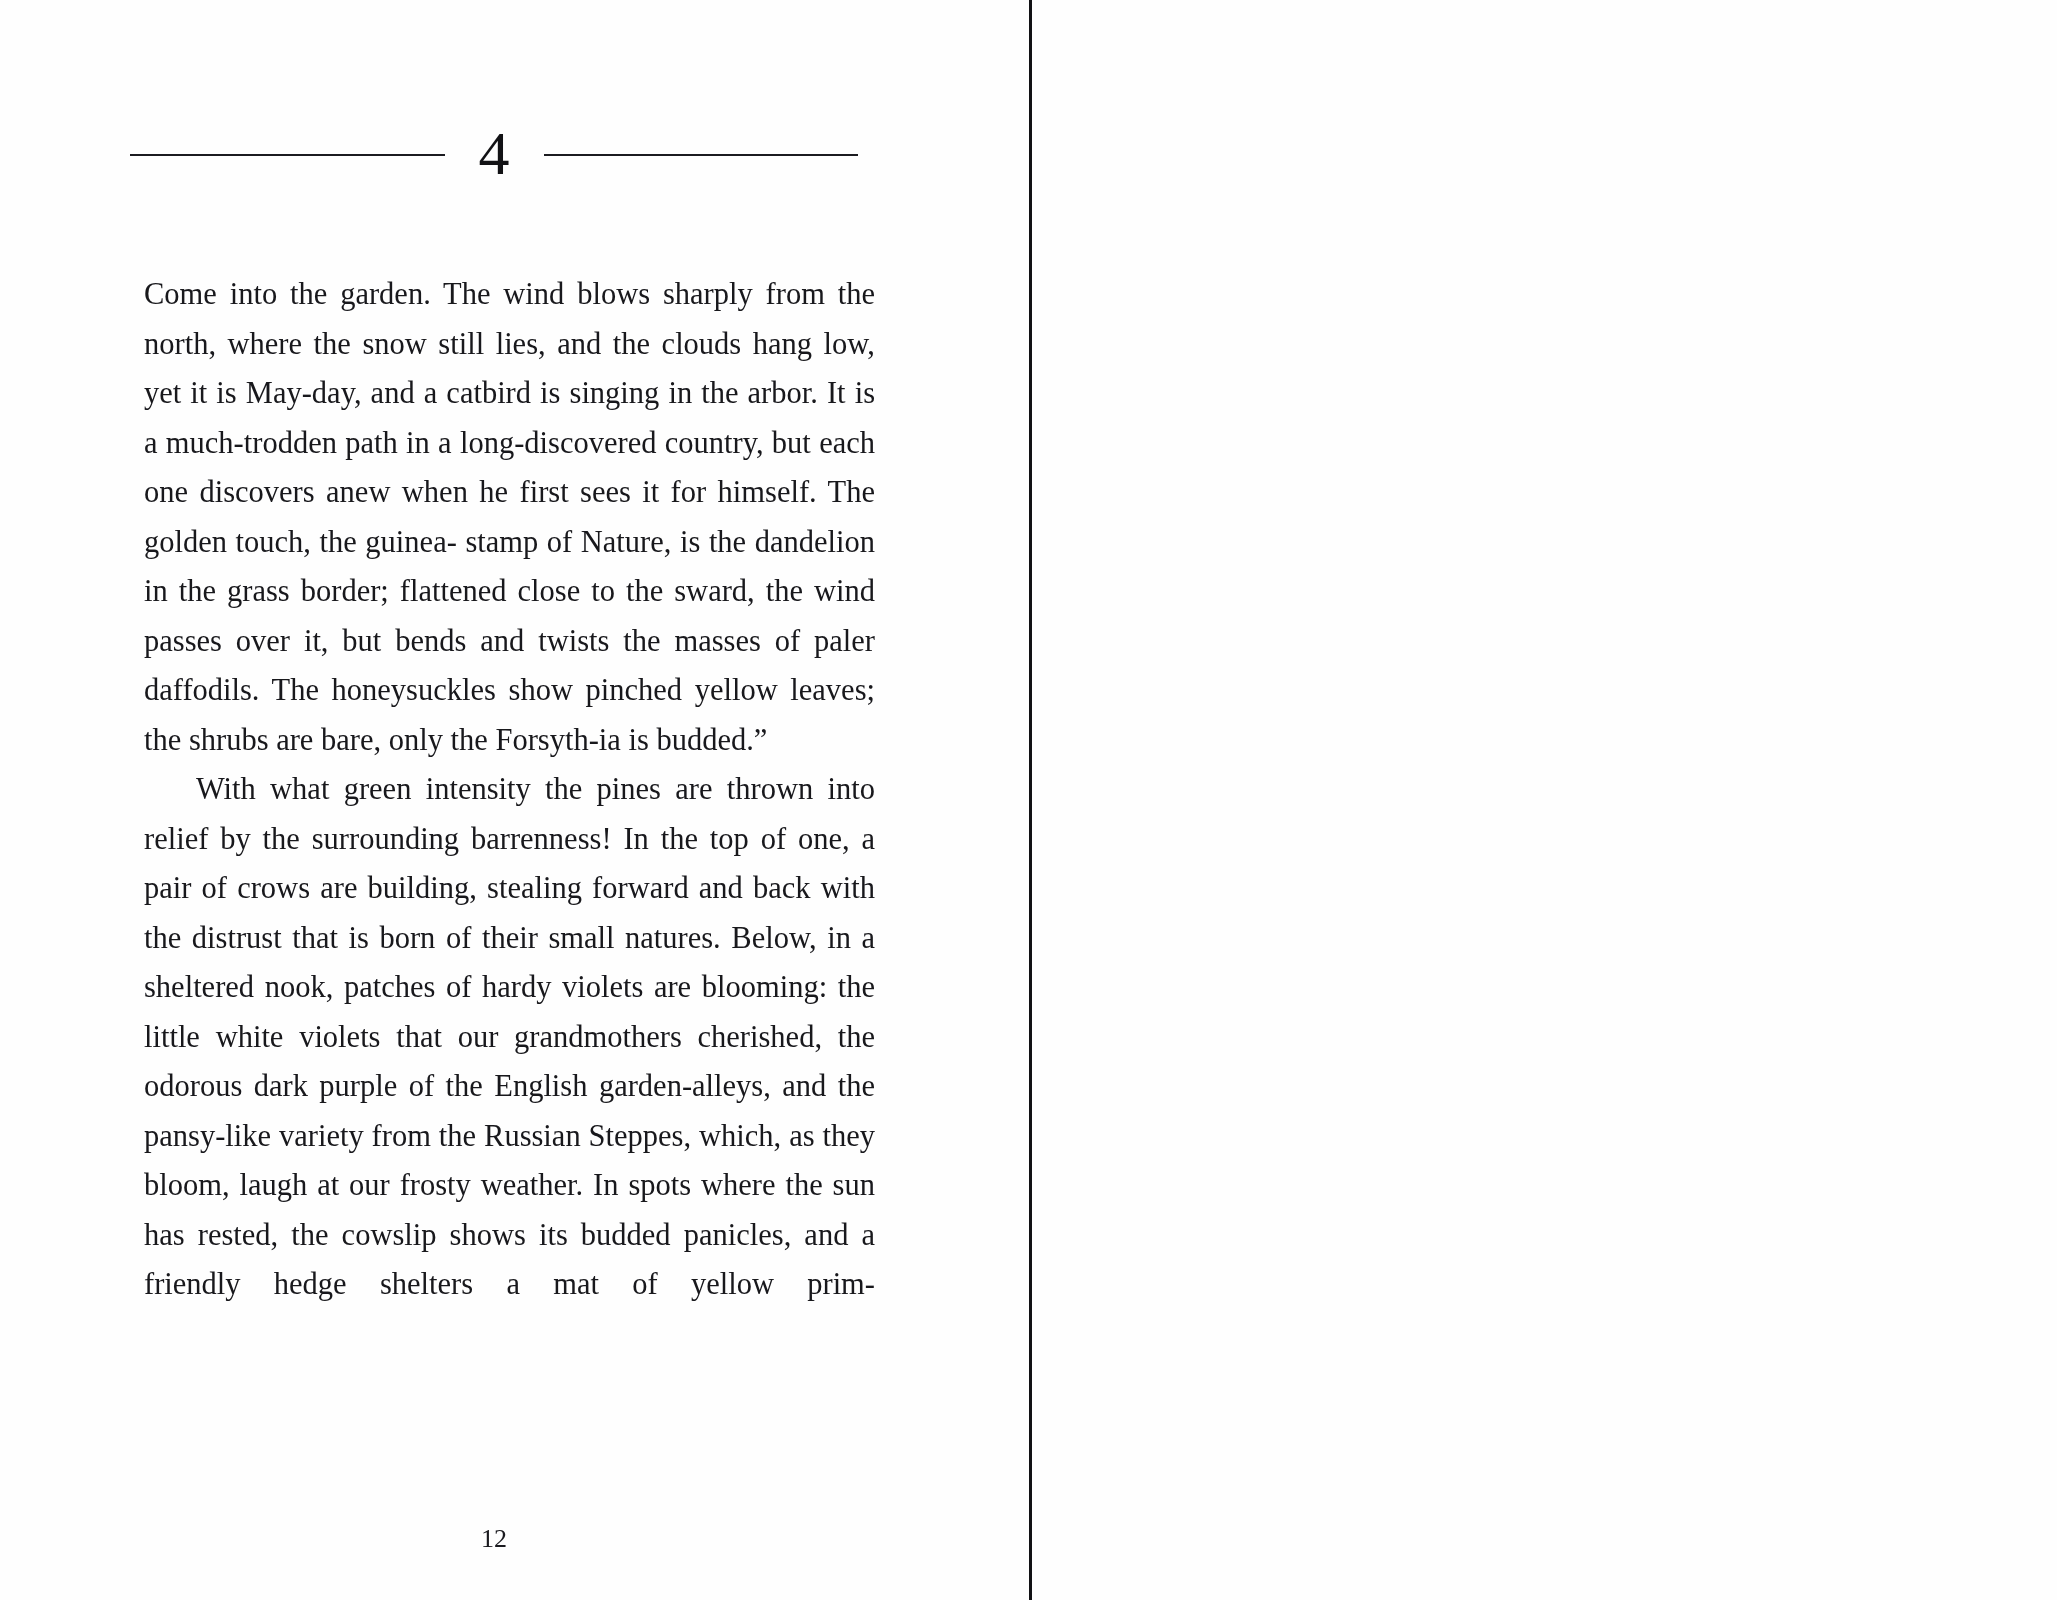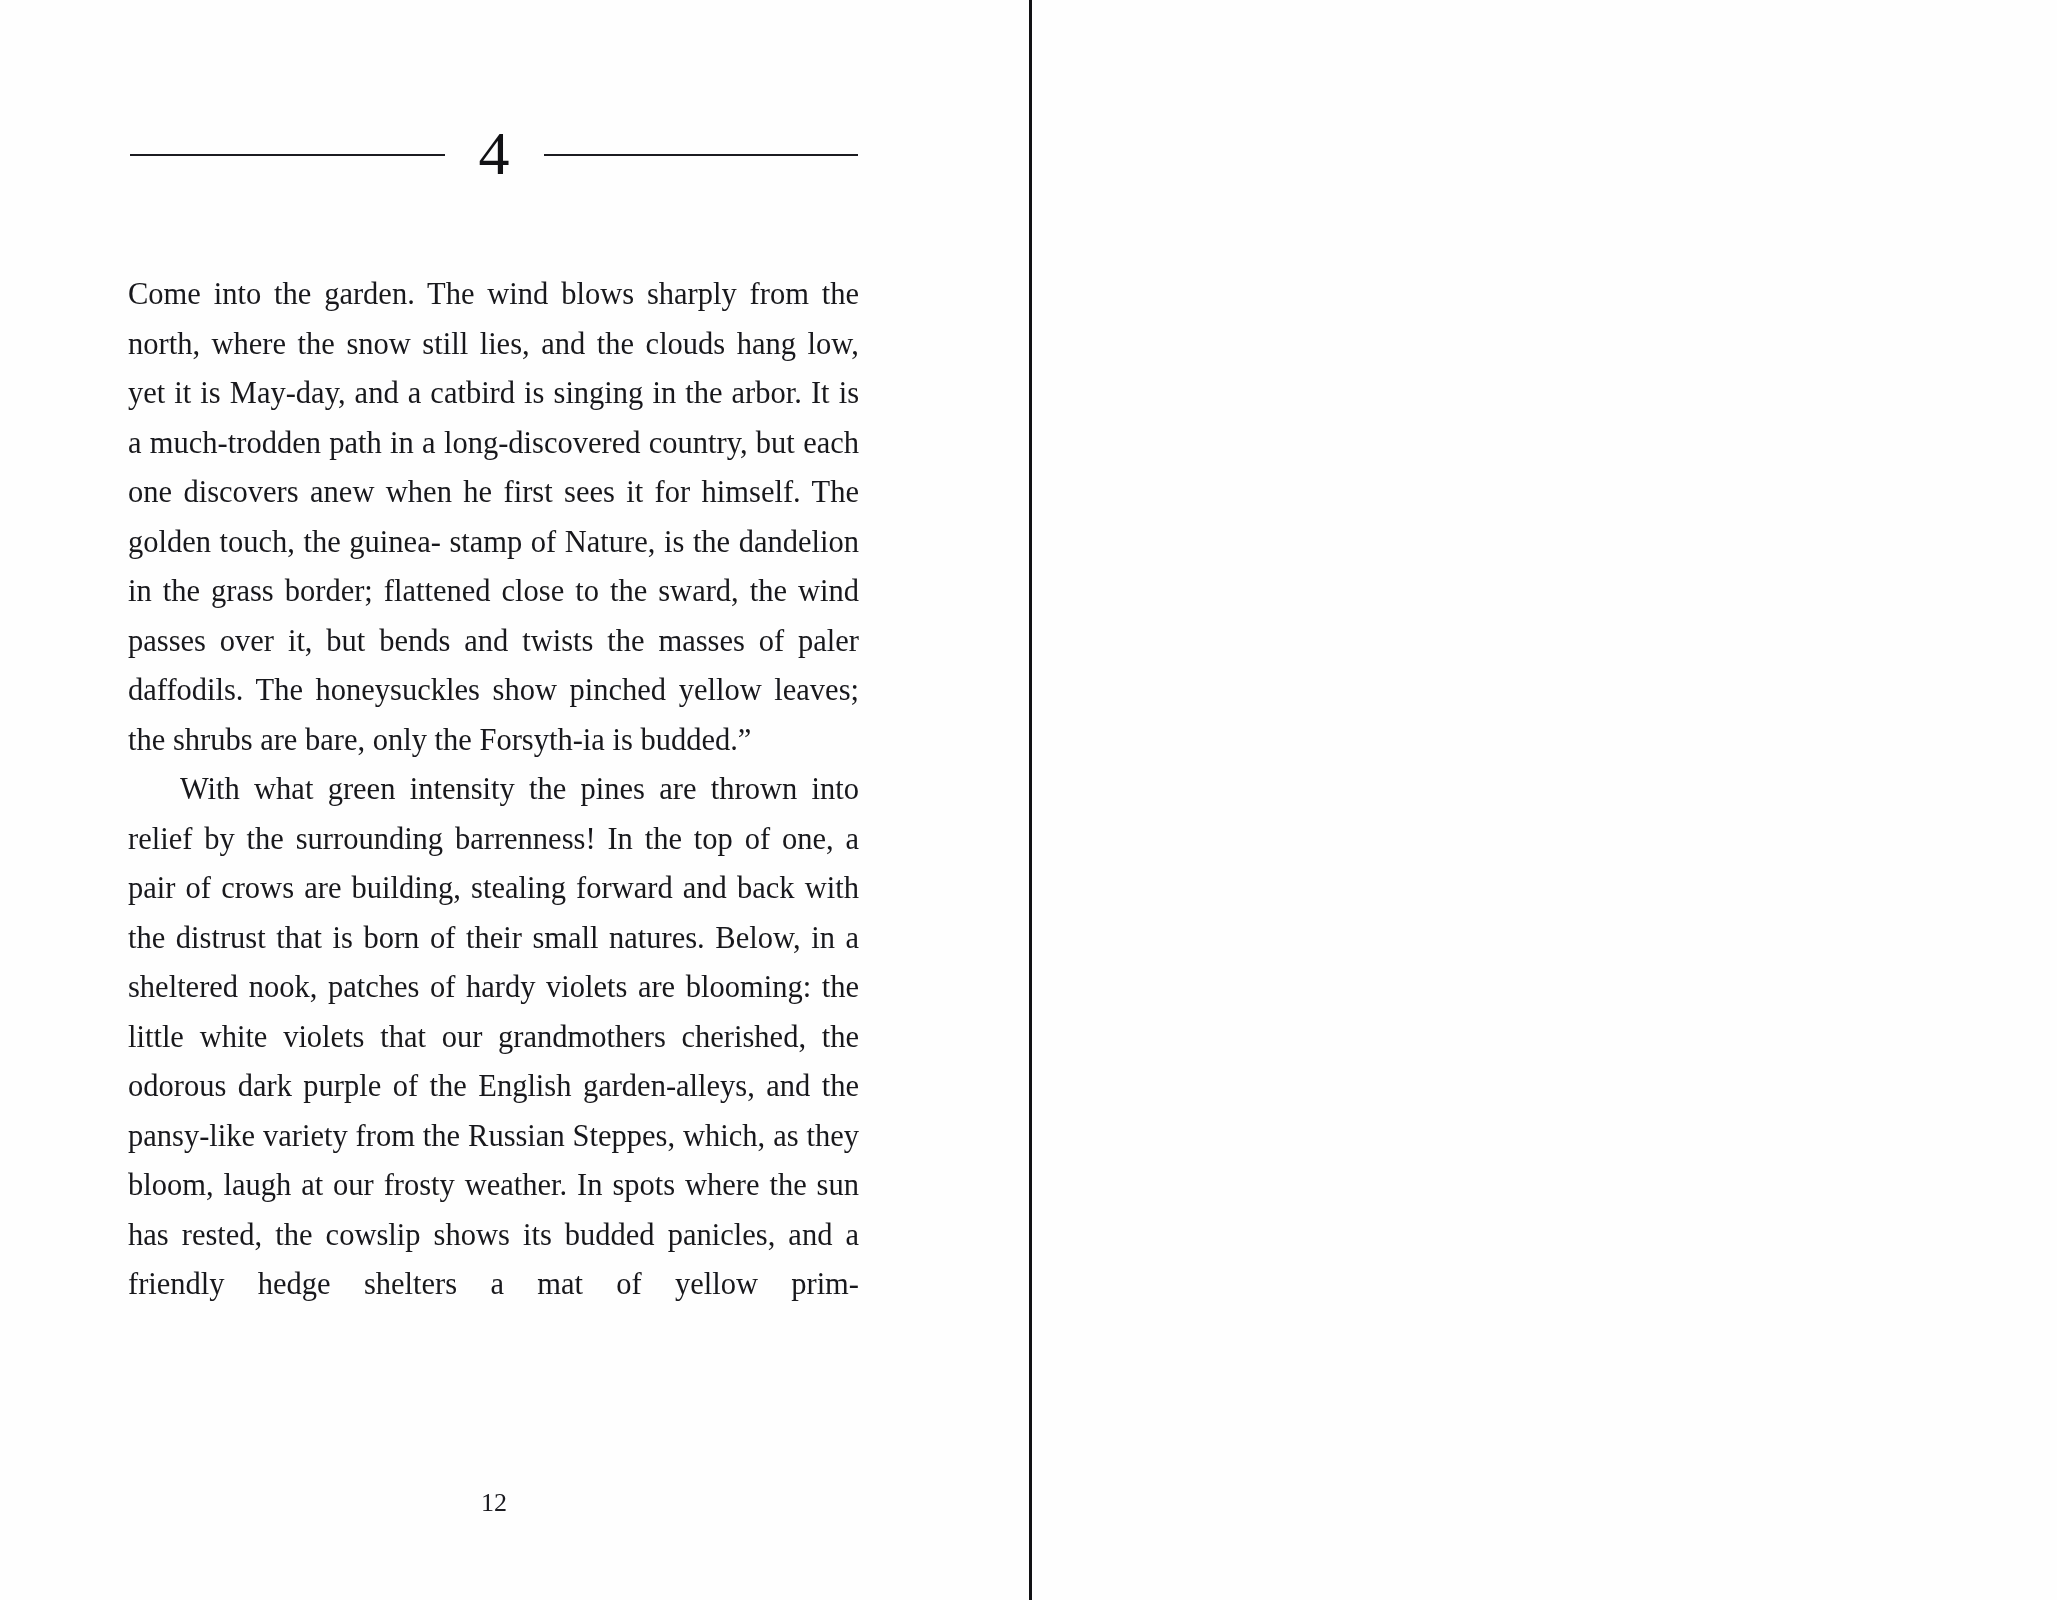"Come into the garden. The" .left-body { left: 128px -> 144px }
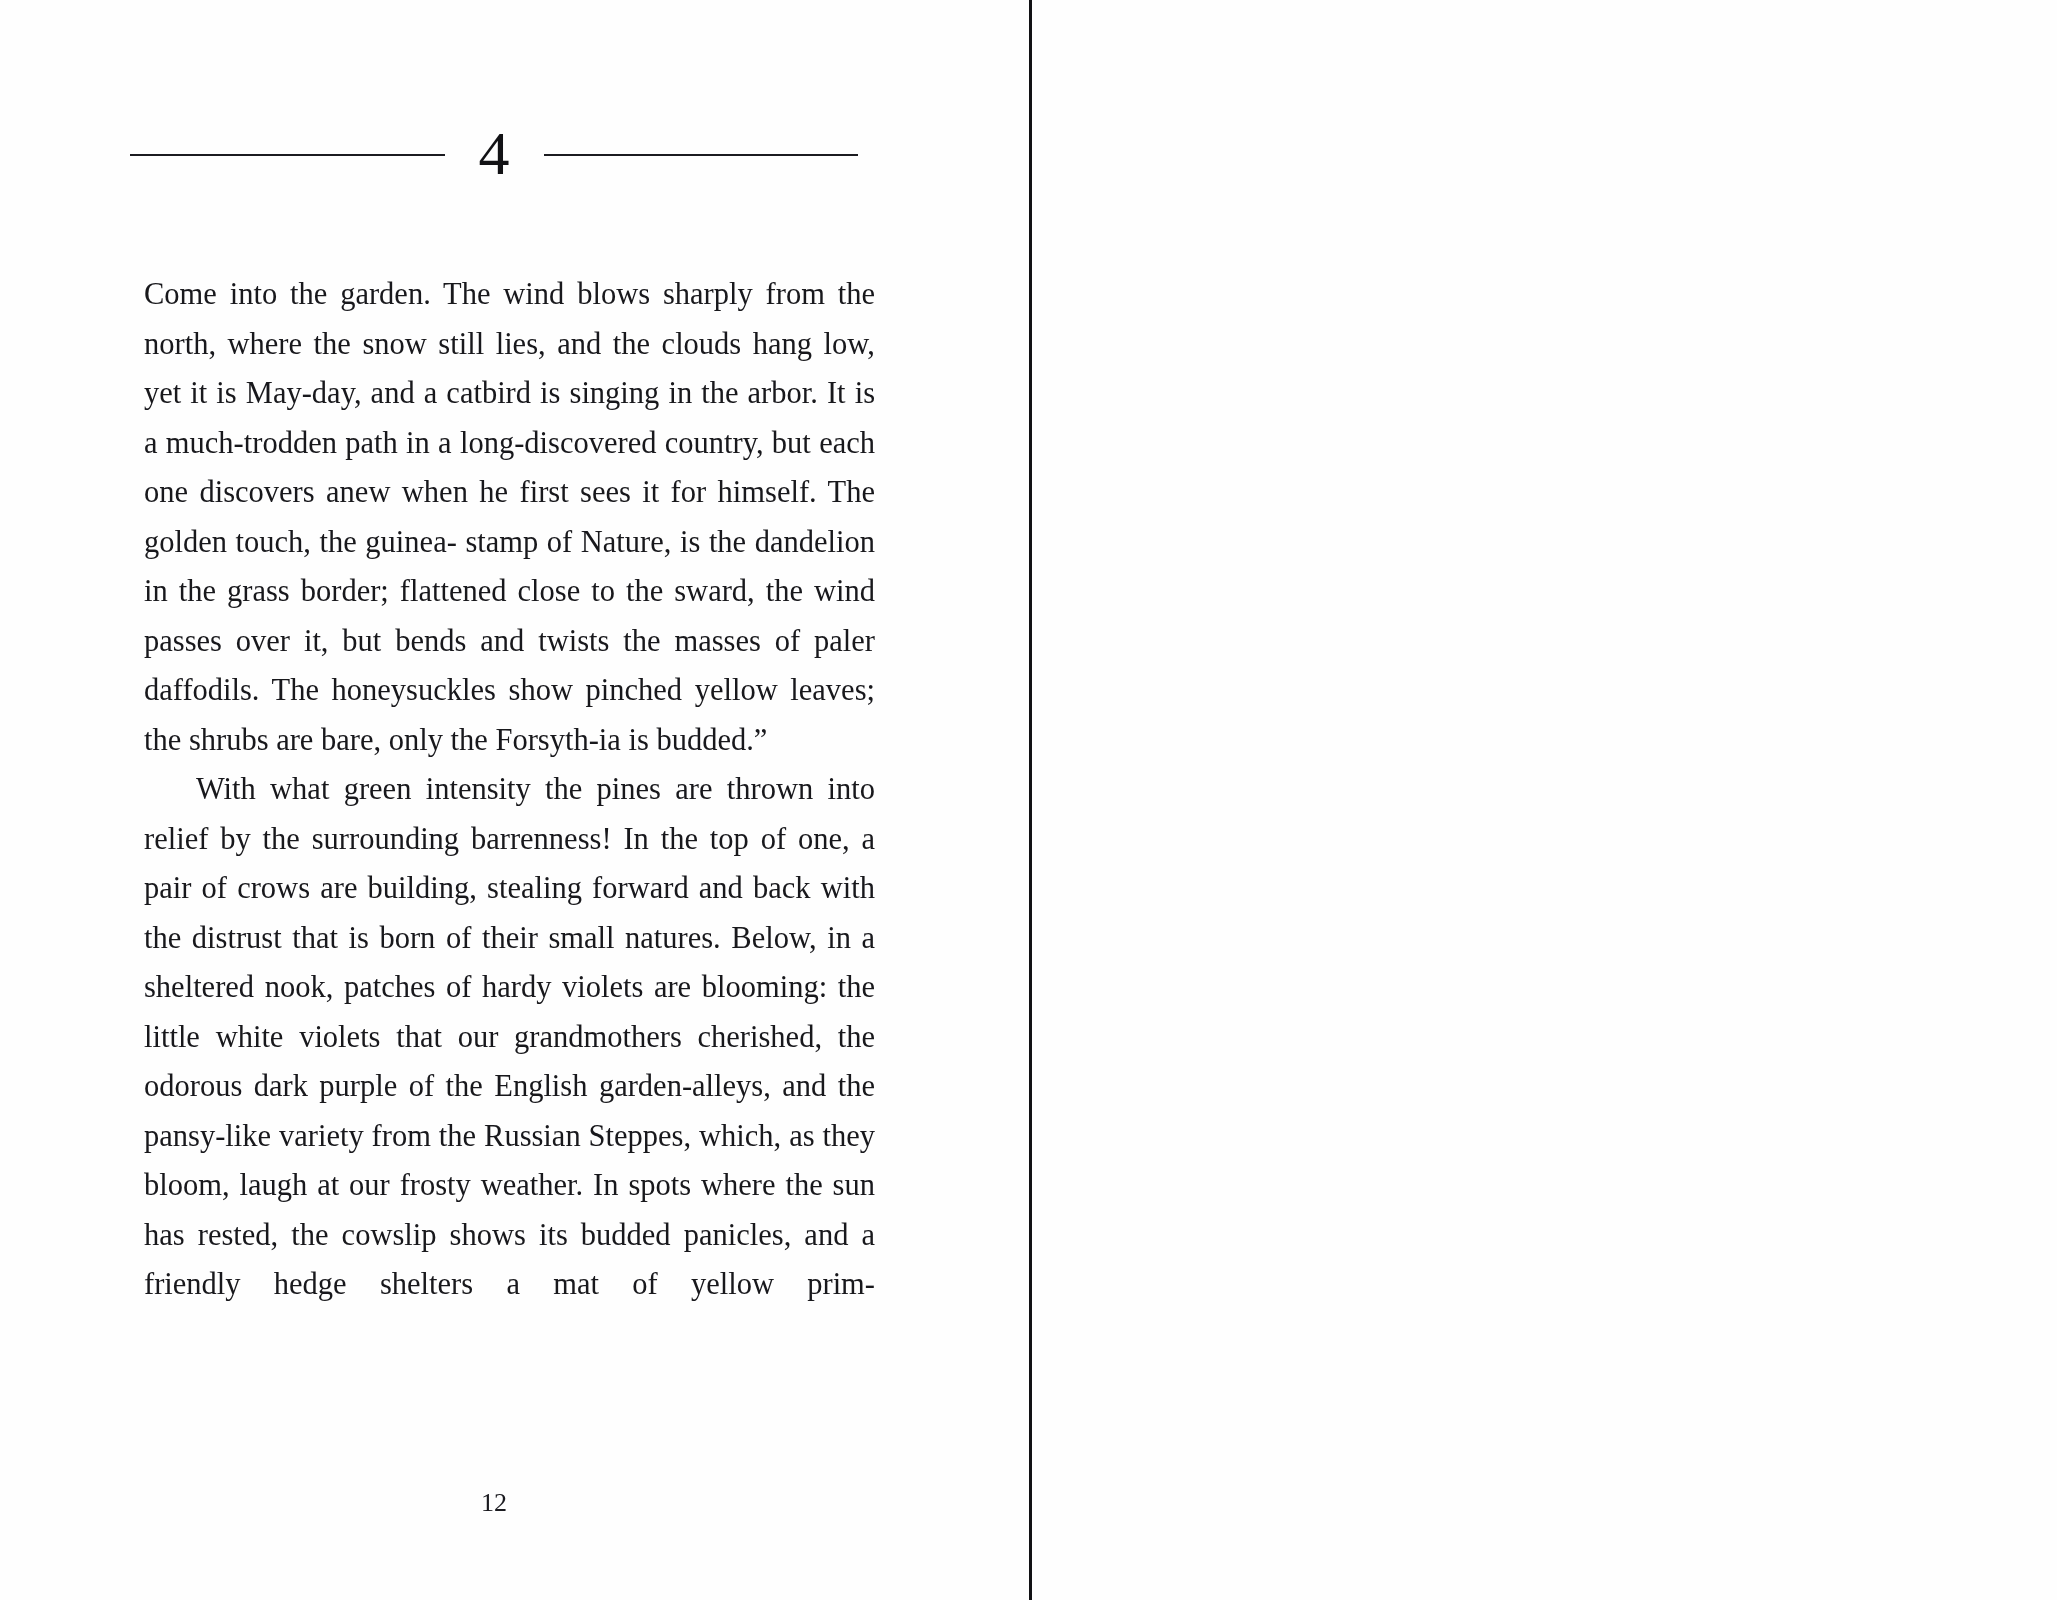"12" .folio-left { top: 1488px -> 1524px }
